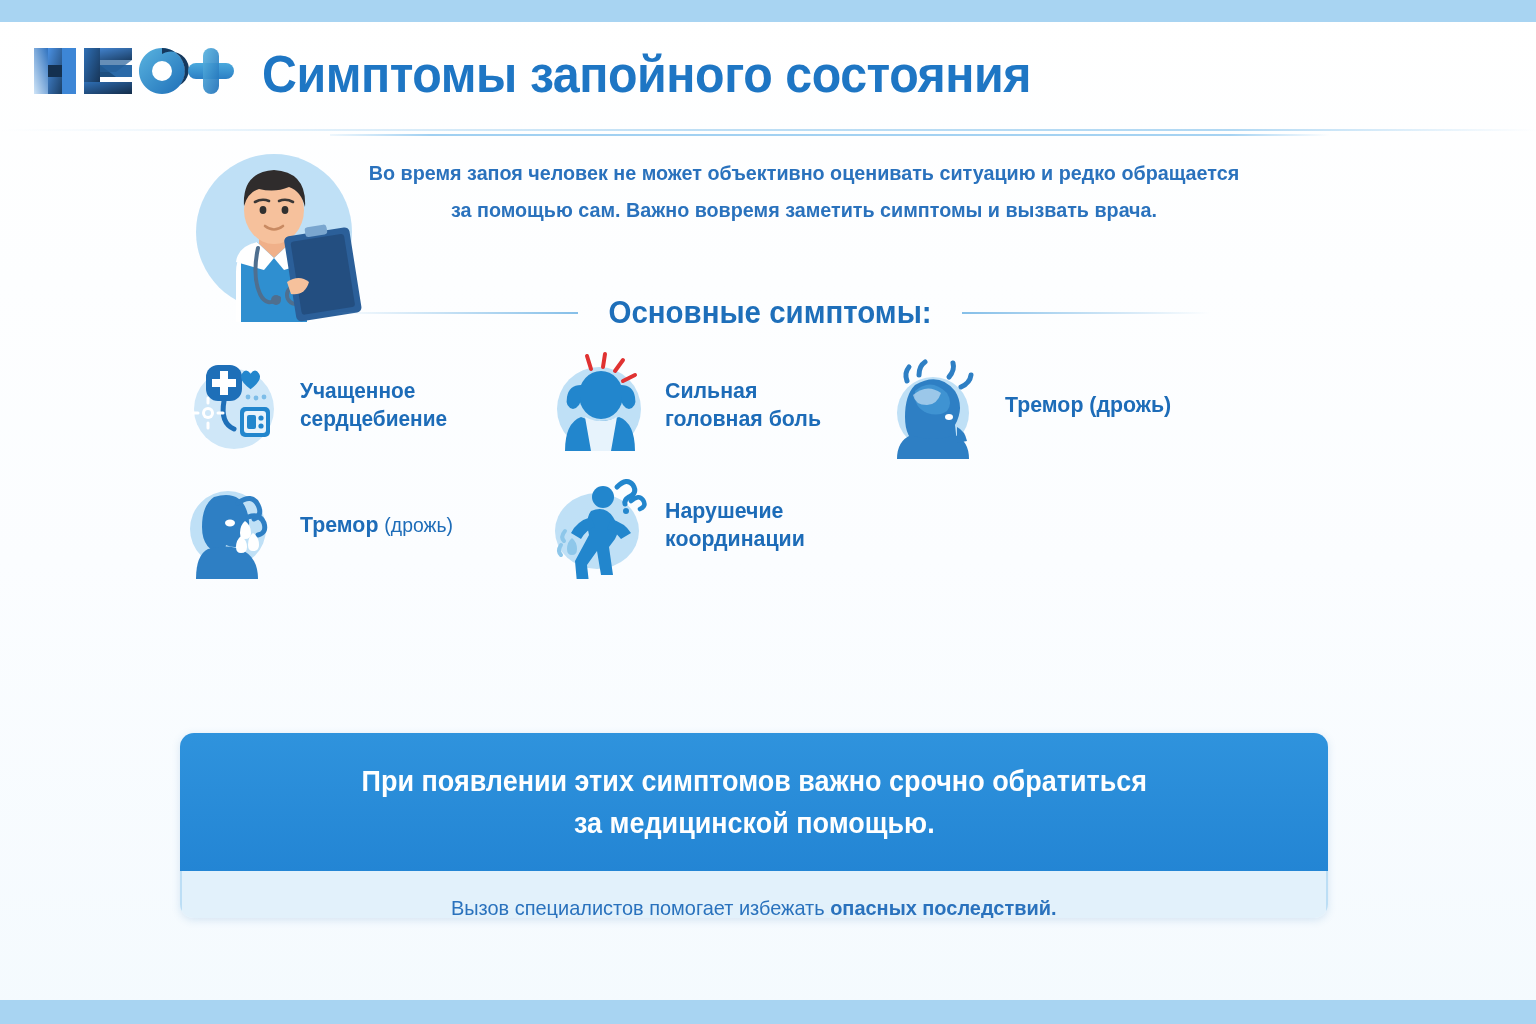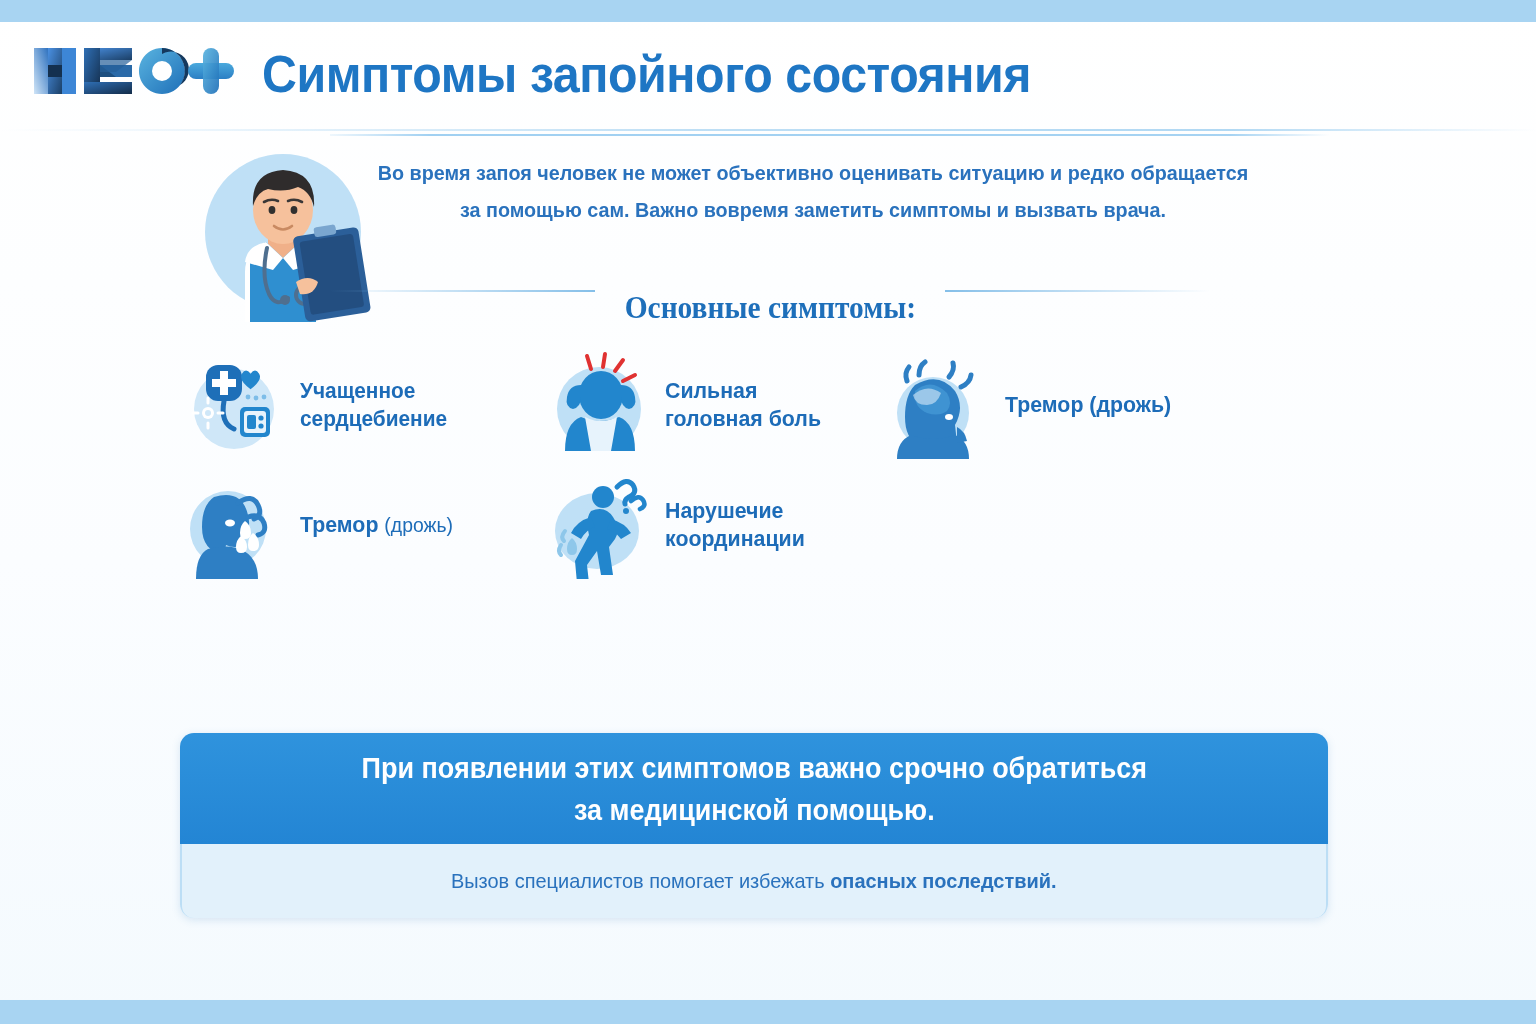"Во время запоя человек не" .intro { left: 188px -> 179px }
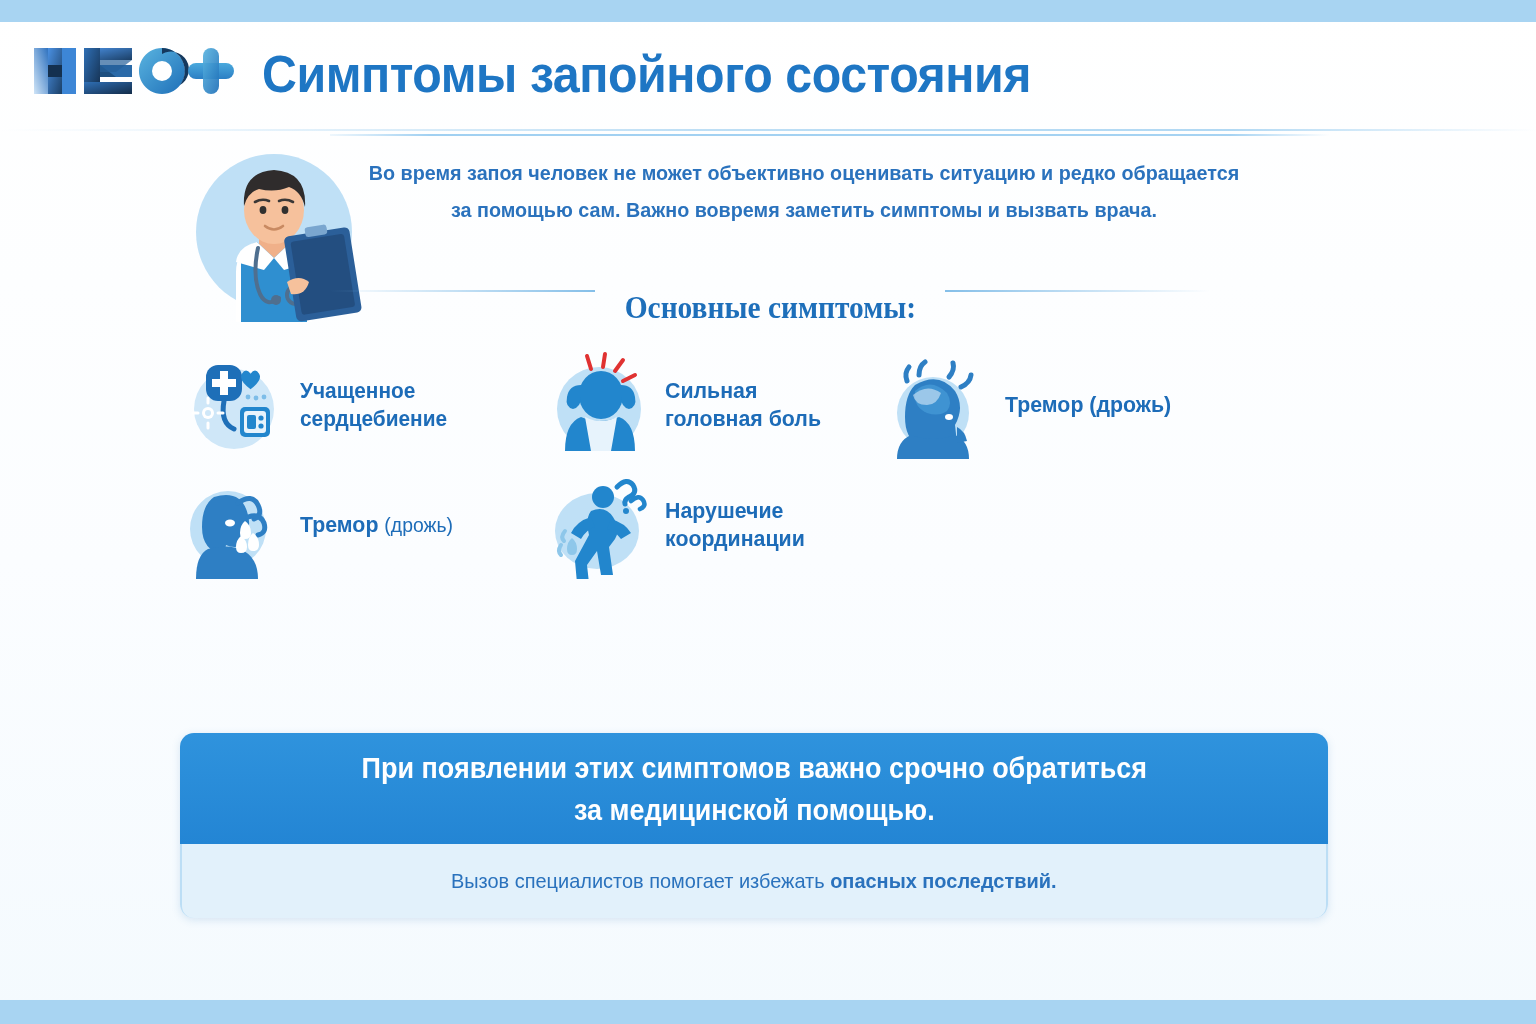"Основные симптомы:" .section-head { align-items: none -> center; font-family: Liberation Serif, serif -> none }
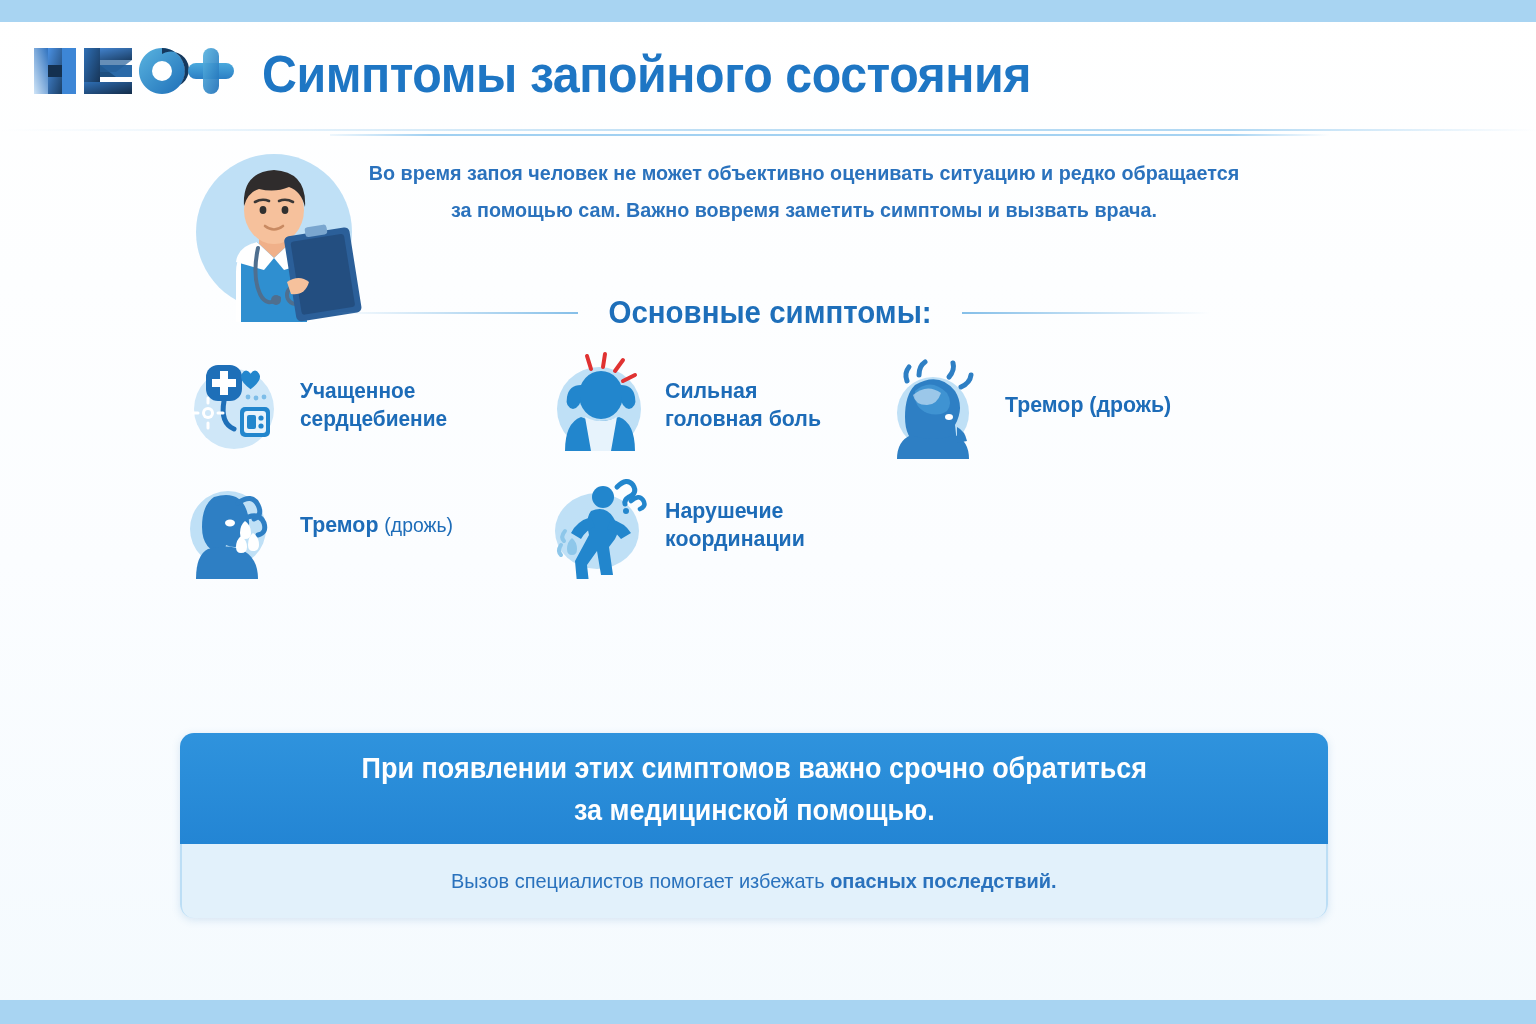"При появлении этих симптомов важно" .cta-main { height: 111px -> 138px }
